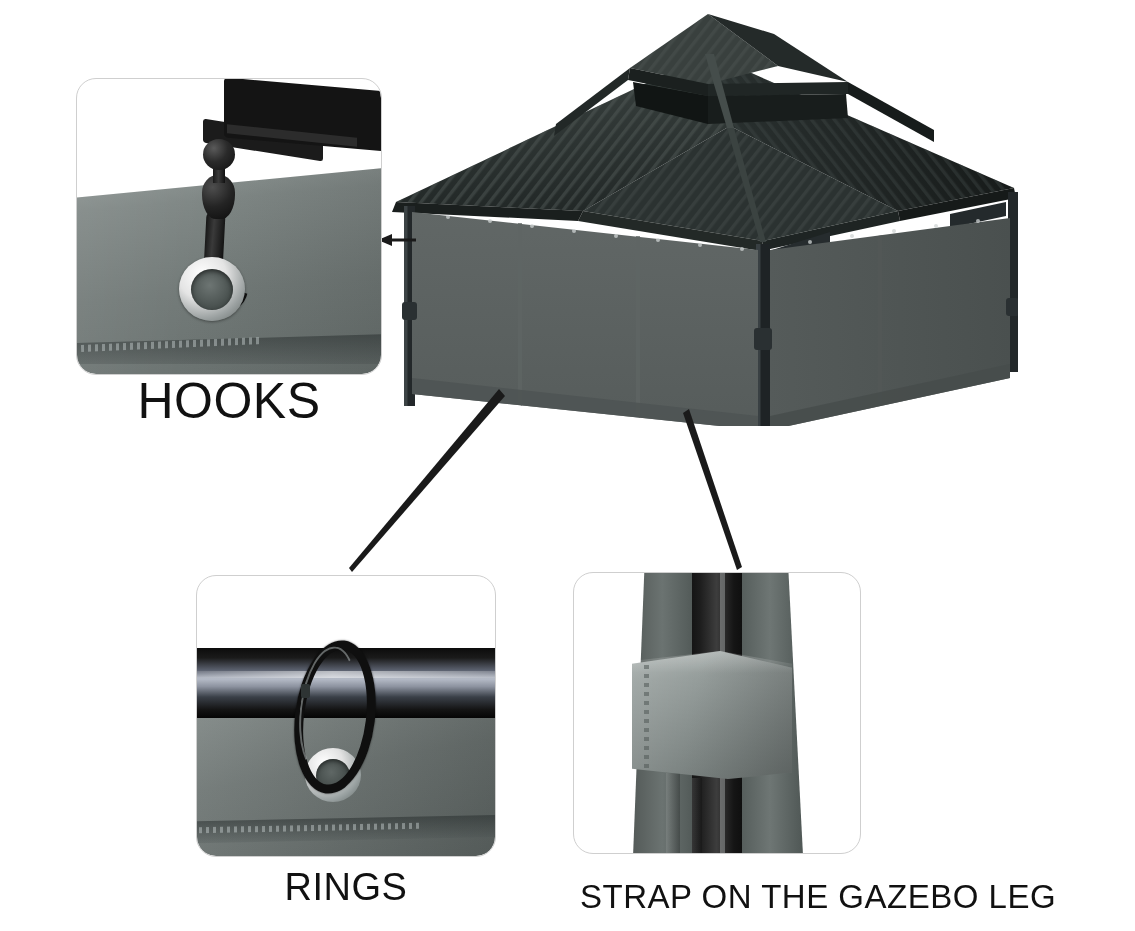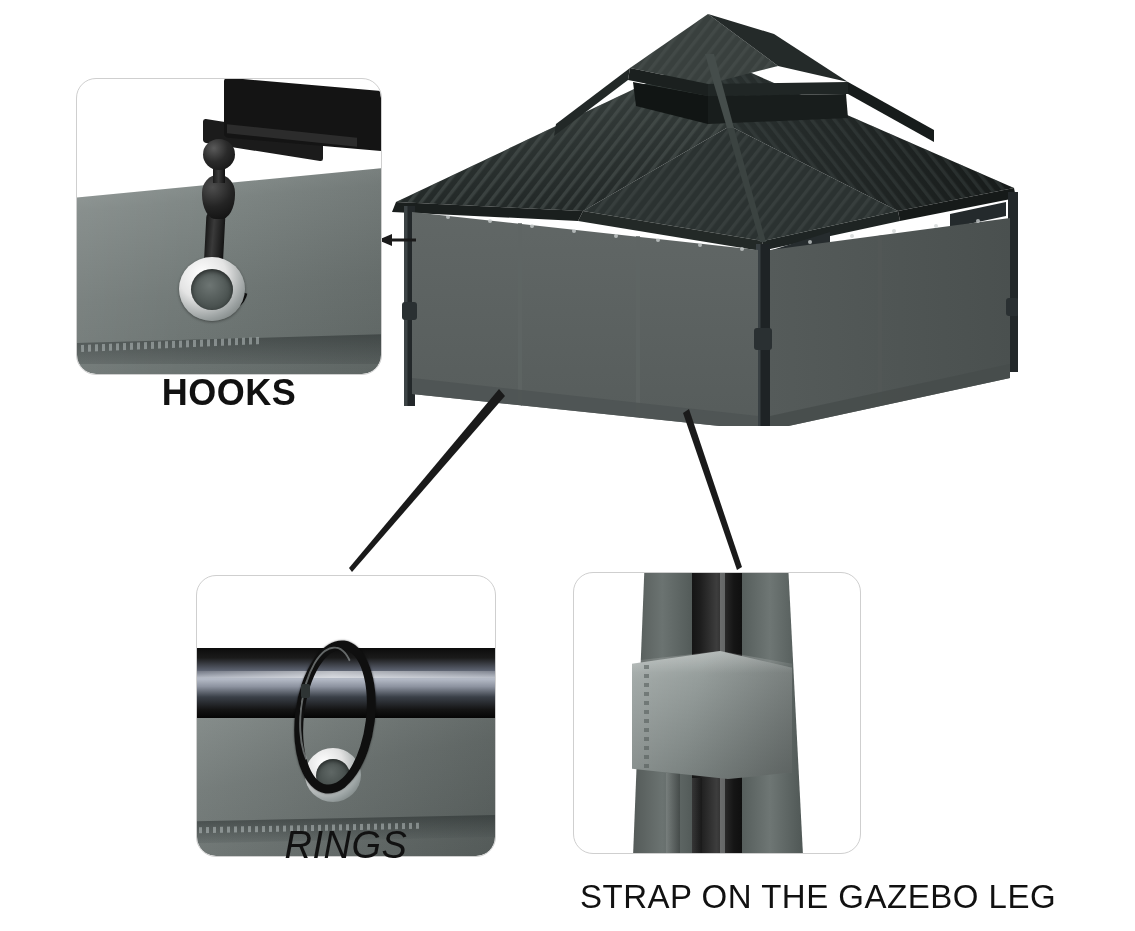"HOOKS" #hooks-caption { font-size: 36px -> 50px; font-weight: bold -> none }
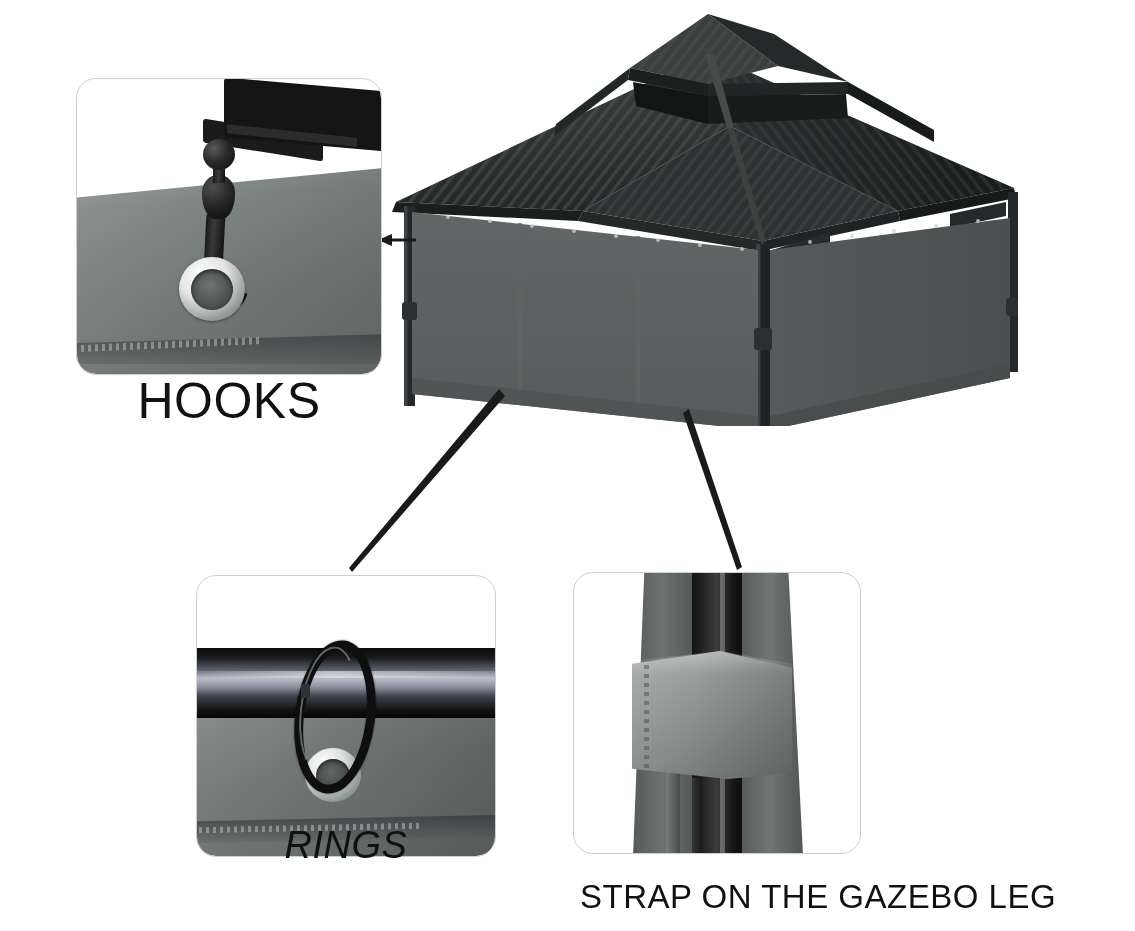"RINGS" #rings-caption { font-style: italic -> none; top: 824px -> 866px }
